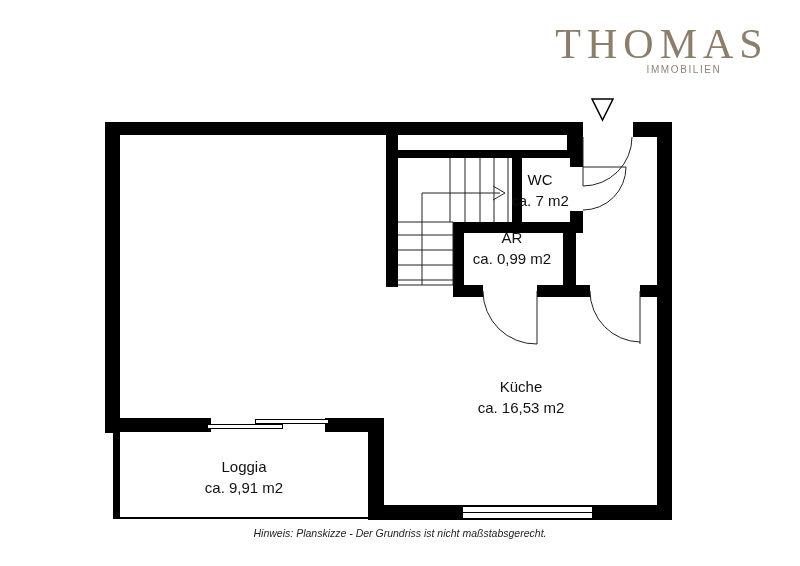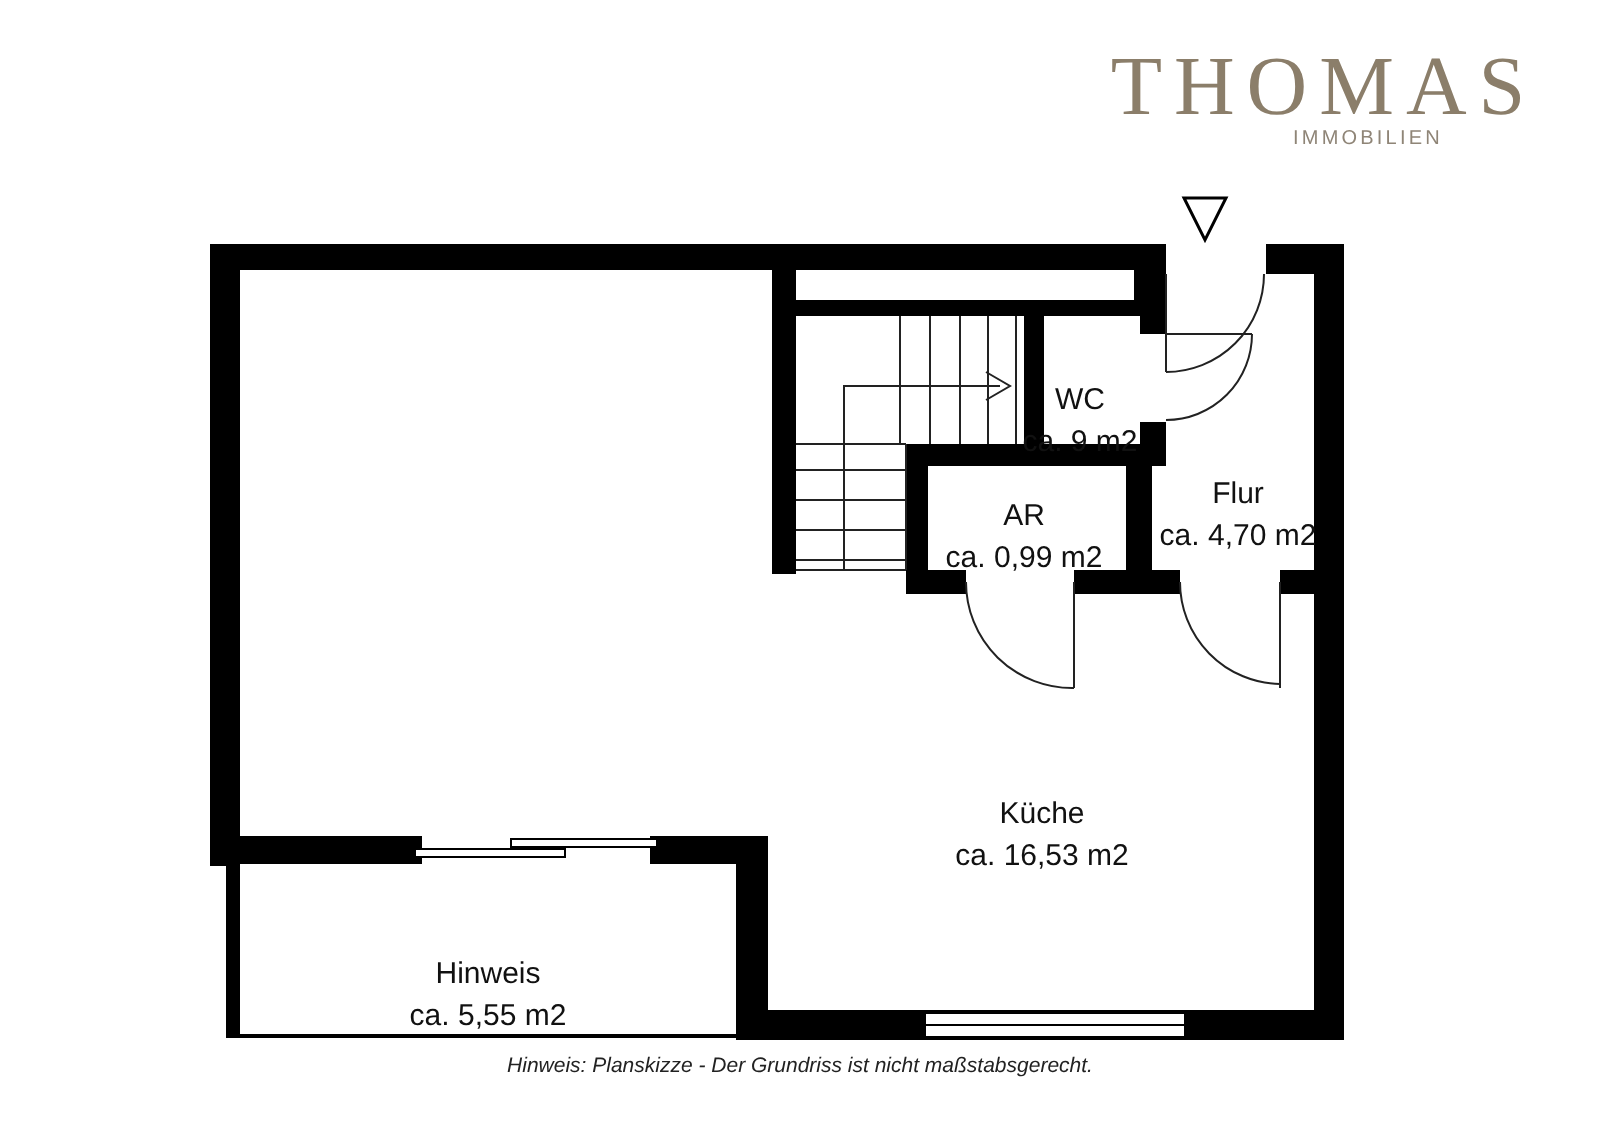"WC" .room-label { margin-top: 20px -> none }
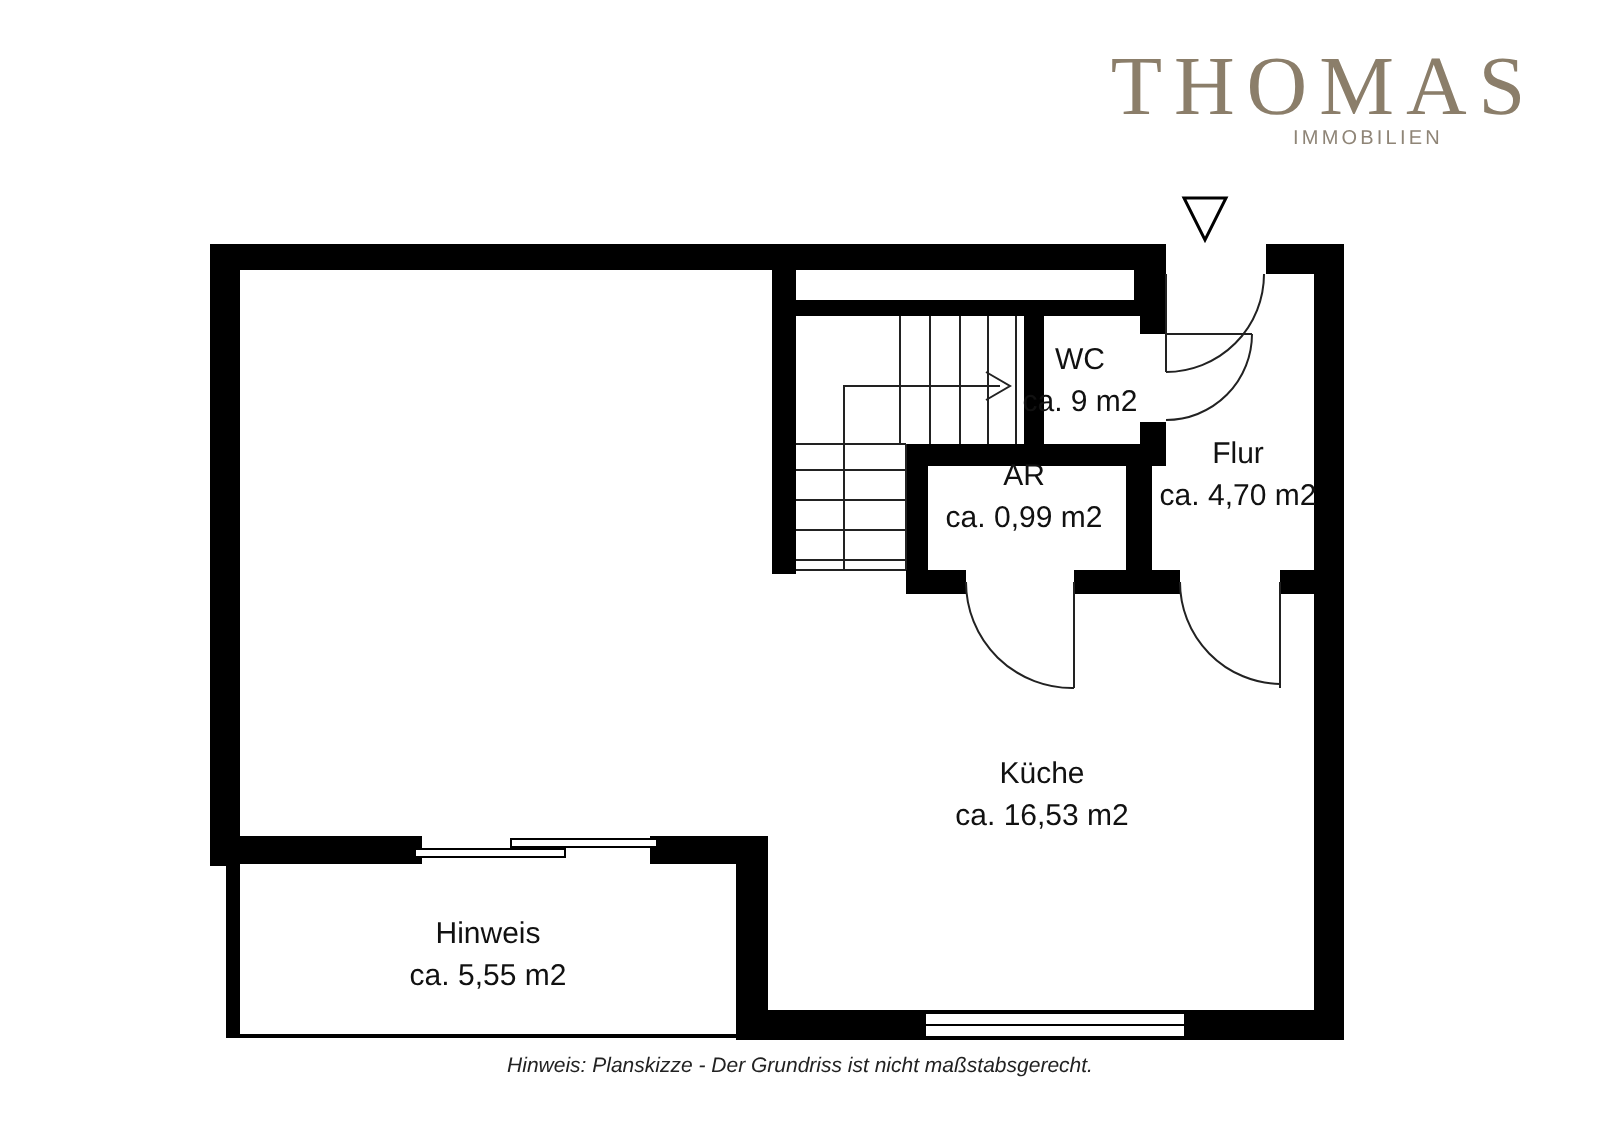"ca. 9 m2" span { text: 9 -> 7 }
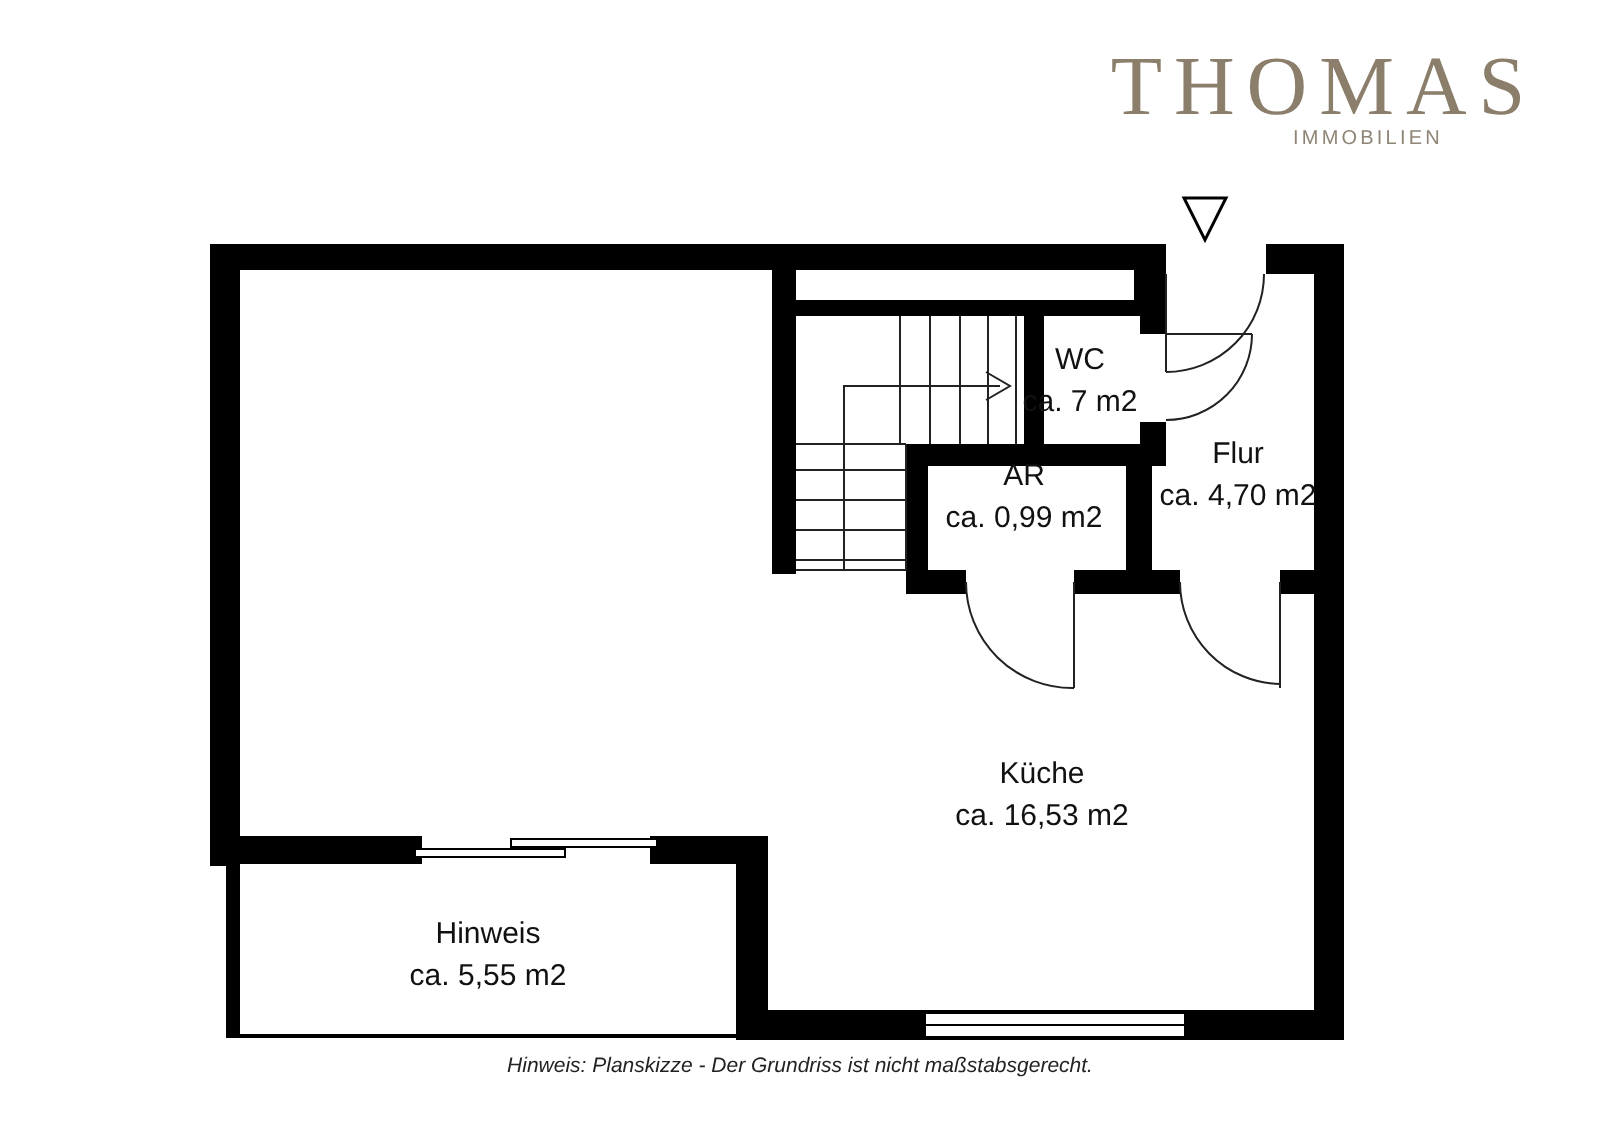"Flur" div.room-label { html: <div> <span>Flur</span> <span>ca. 4,70 m2</span> </div> -> none }
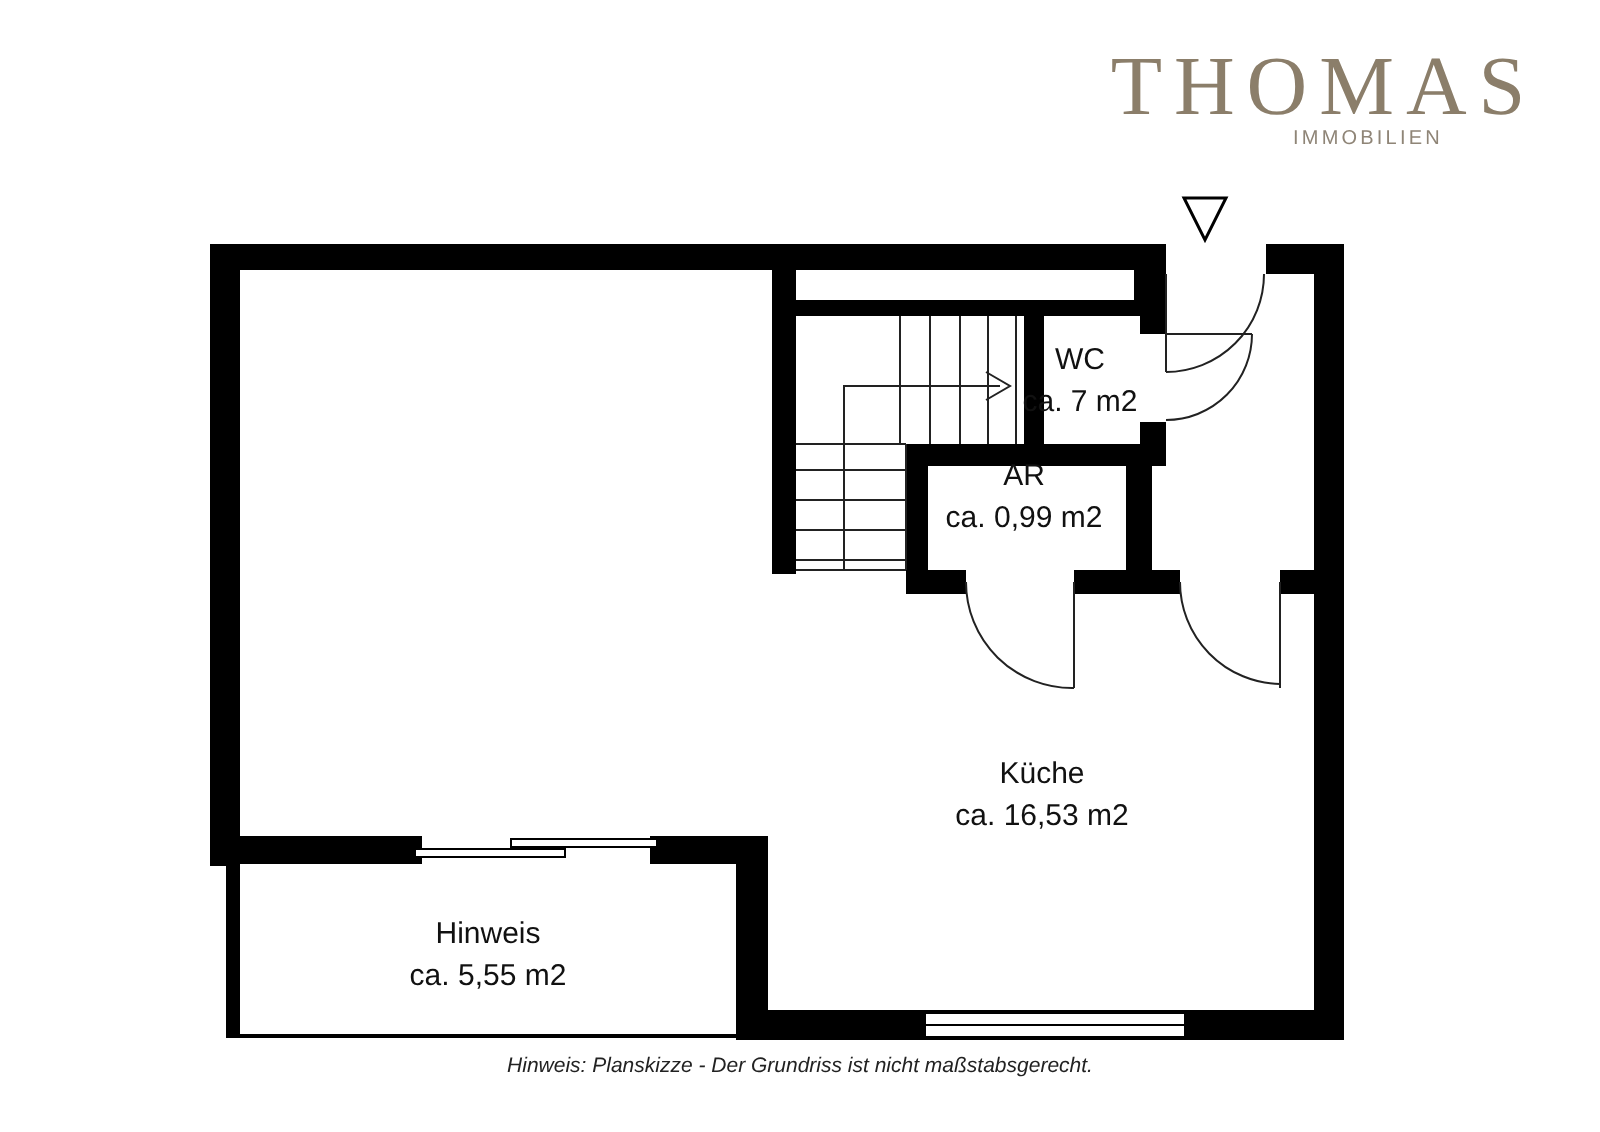"Hinweis" span { text: Hinweis -> Loggia }
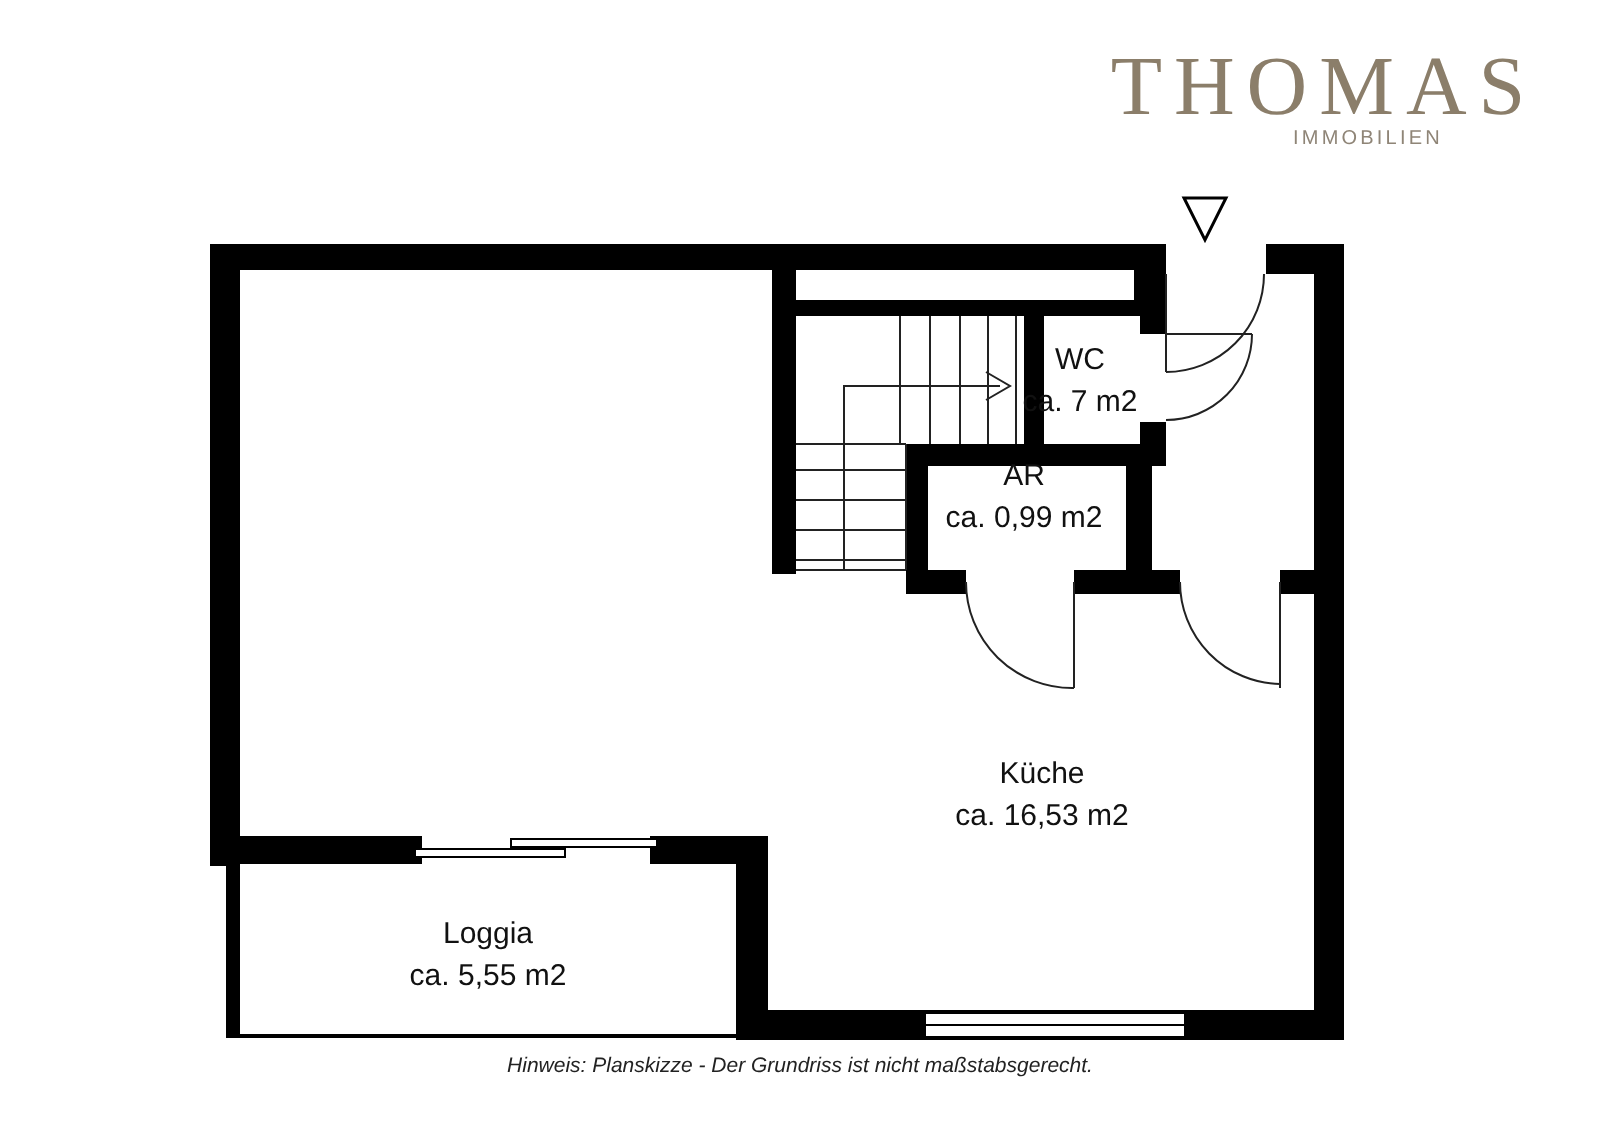"ca. 5,55 m2" span { text: 5,55 -> 9,91 }
